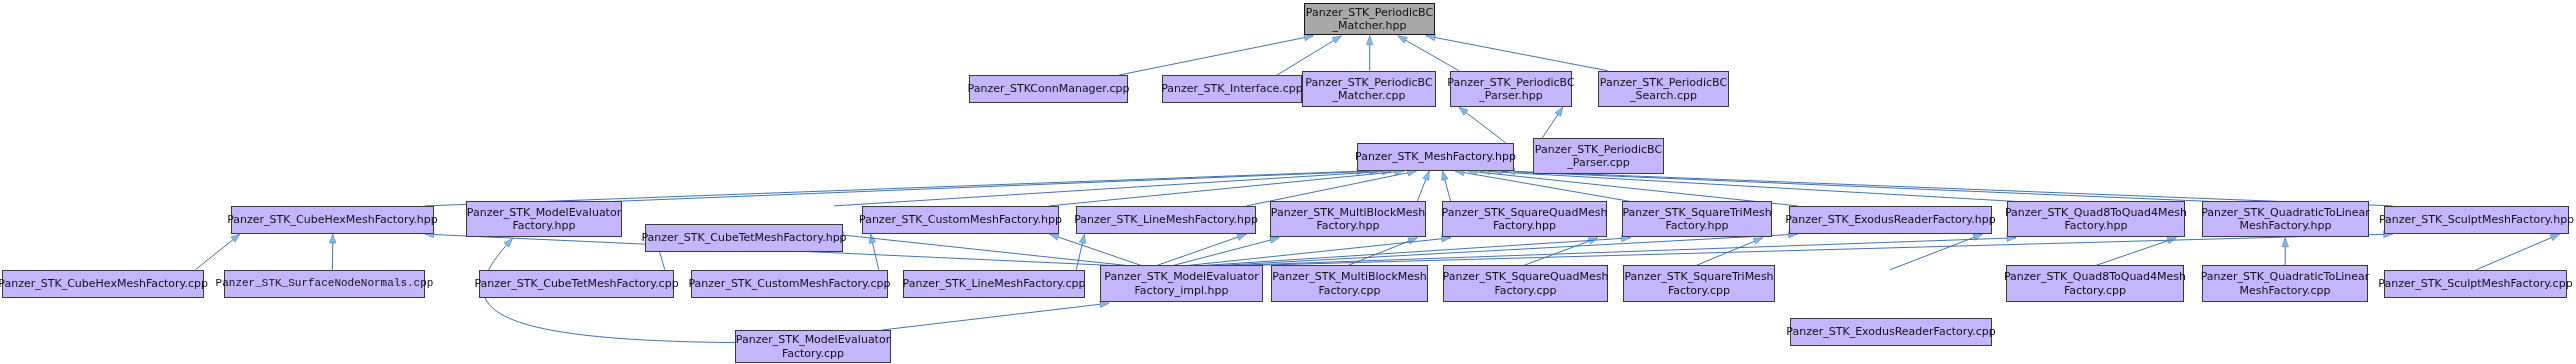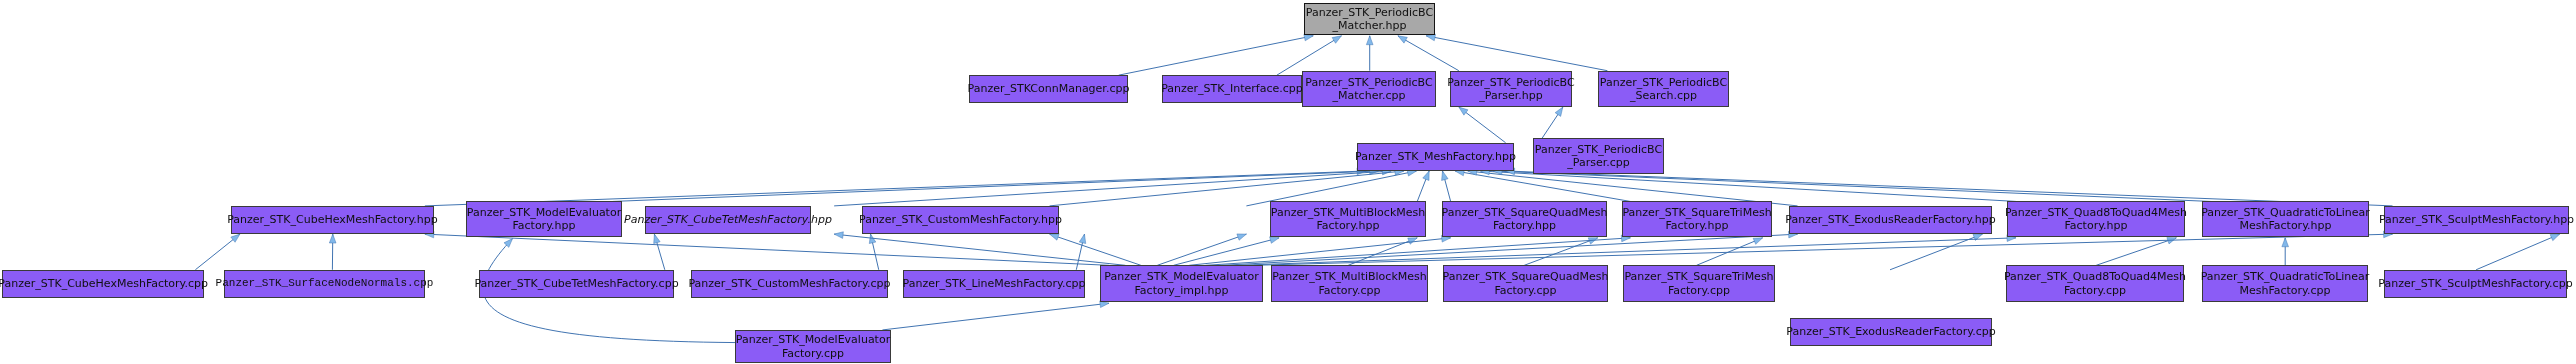"Panzer_STKConnManager.cpp" .node { background: #8b5cf6 -> #c4b5fd }
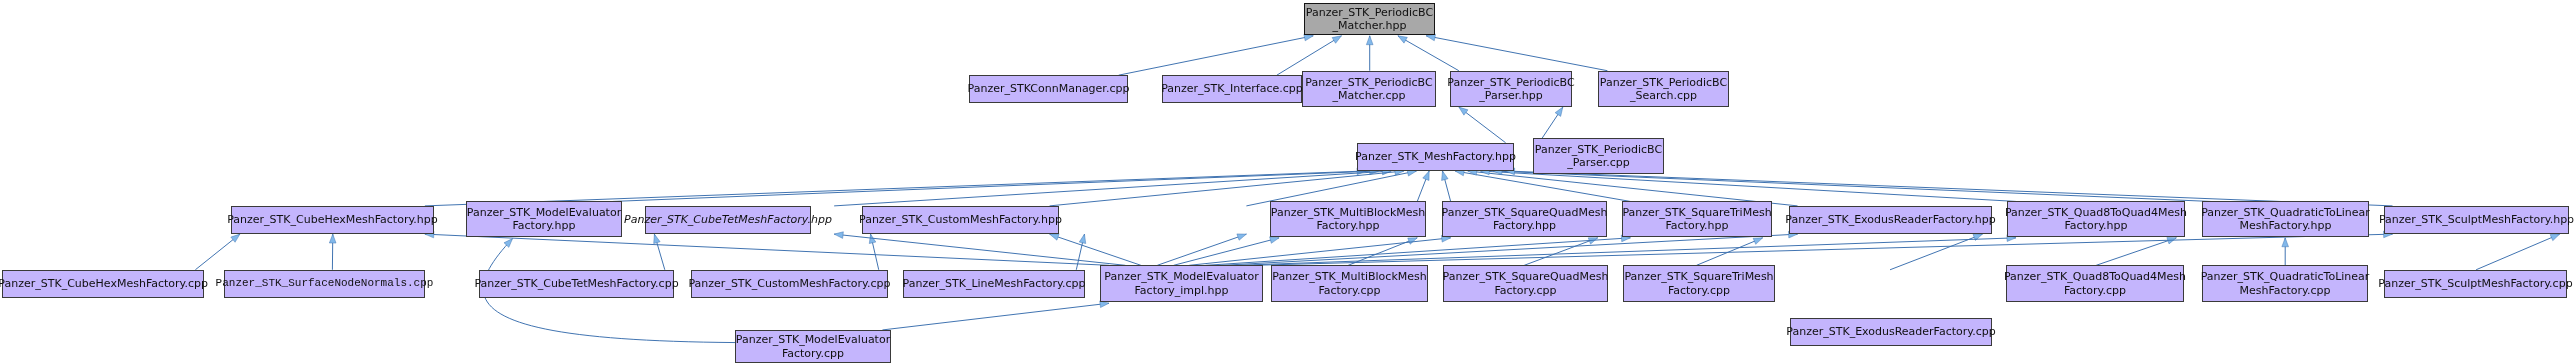"Panzer_STK_LineMeshFactory.hpp" div.node { html: none -> <div>Panzer_STK_LineMeshFactory.hpp</div> }
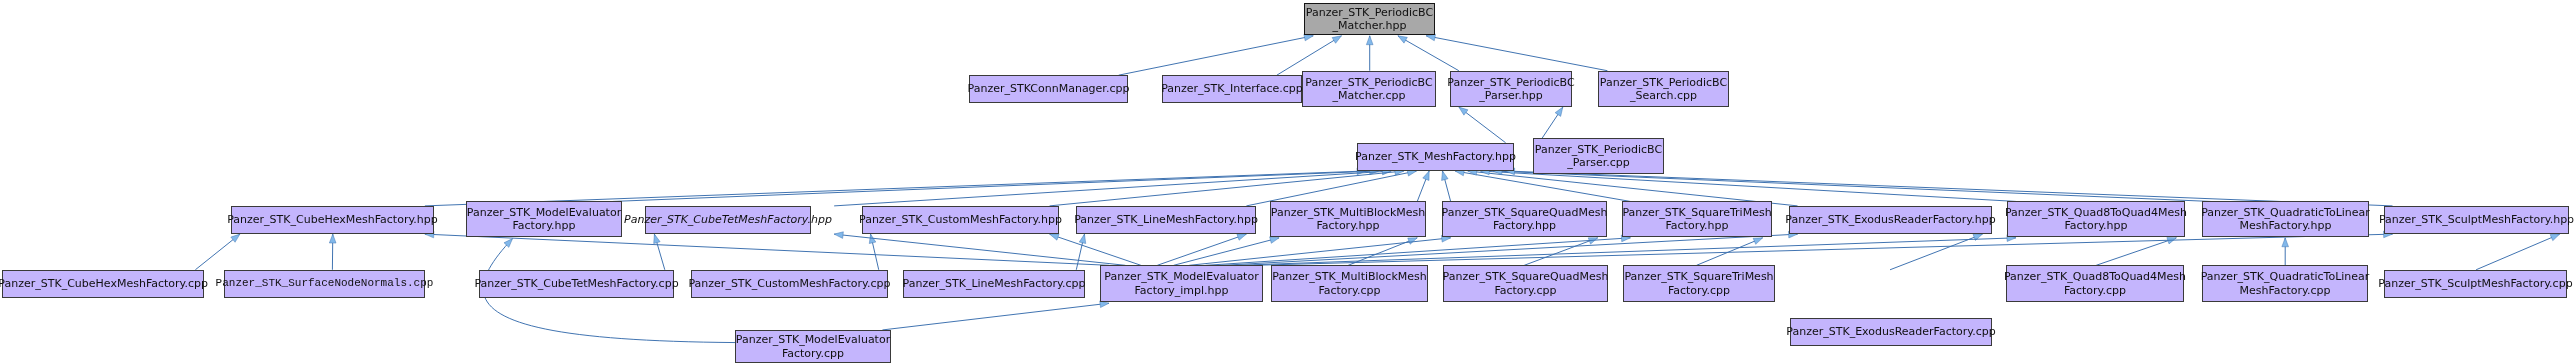"Panzer_STK_CubeTetMeshFactory.hpp" div.node { font-style: italic -> none; top: 206px -> 224px; width: 166px -> 198px }
